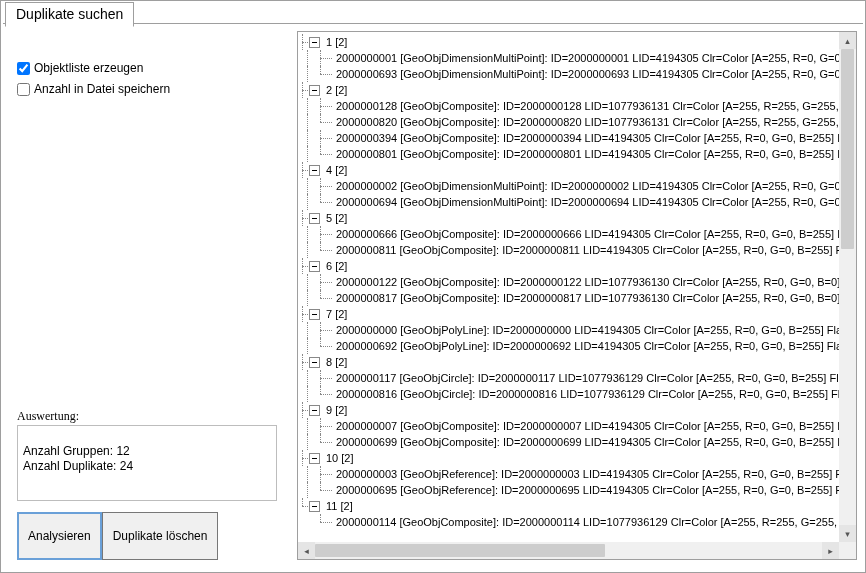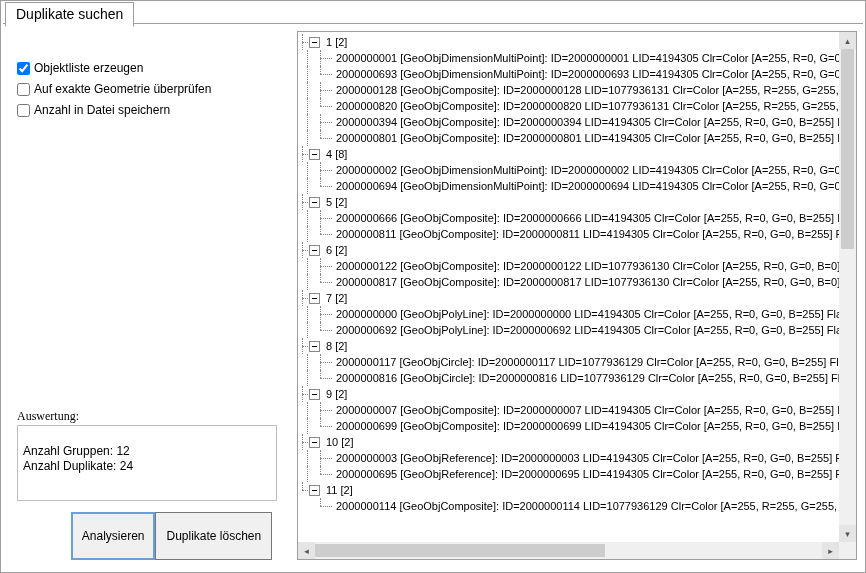"Auf exakte Geometrie überprüfen" label.checkbox-row { html: <label> <input> <span>Auf exakte Geometrie überprüfen</span> </label> -> none }
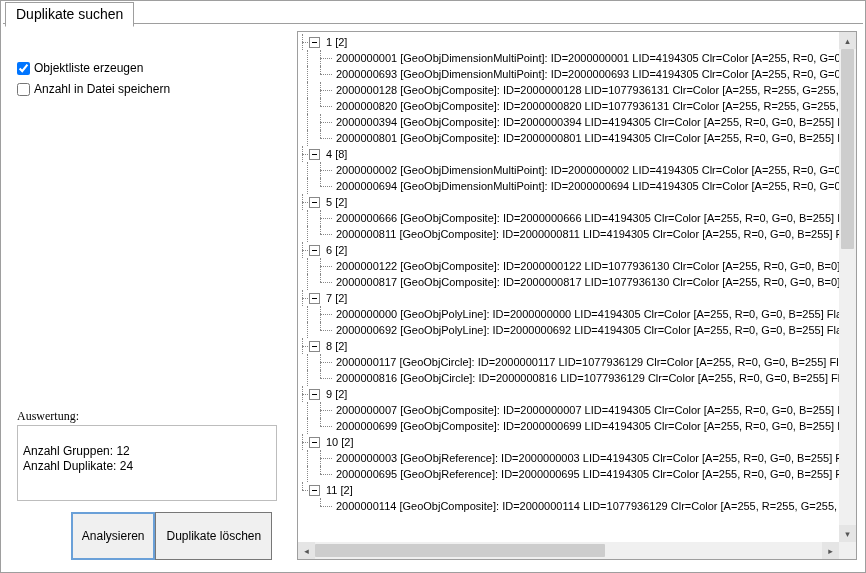"2 [2]" div.tree-row { html: none -> <div> <span></span> <span></span> <span>2 [2]</span> </div> }
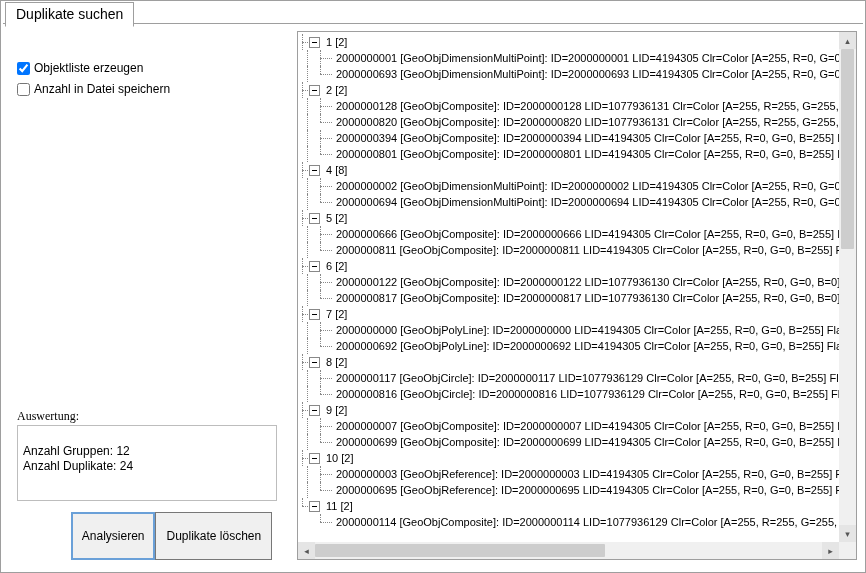"4 [8]" span.node-label { text: 8 -> 2 }
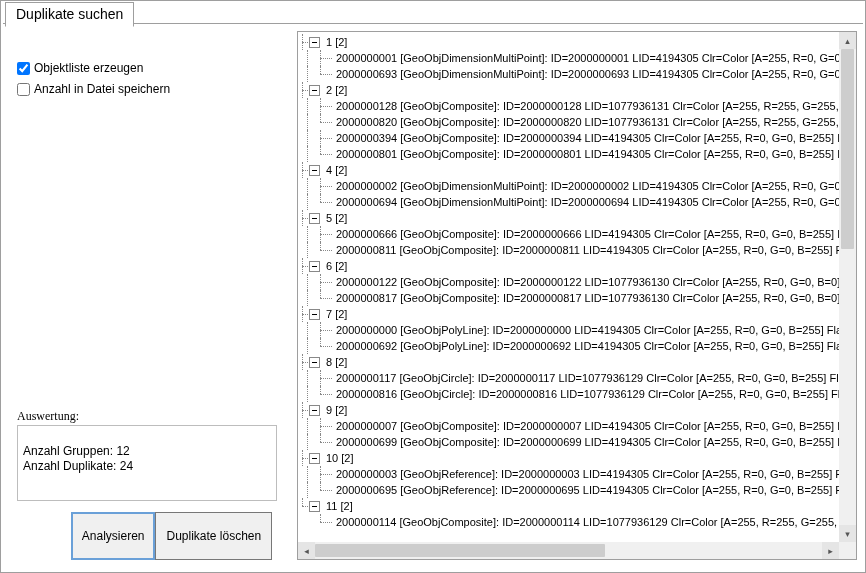"Analysieren" .button-row { justify-content: center -> flex-start }
